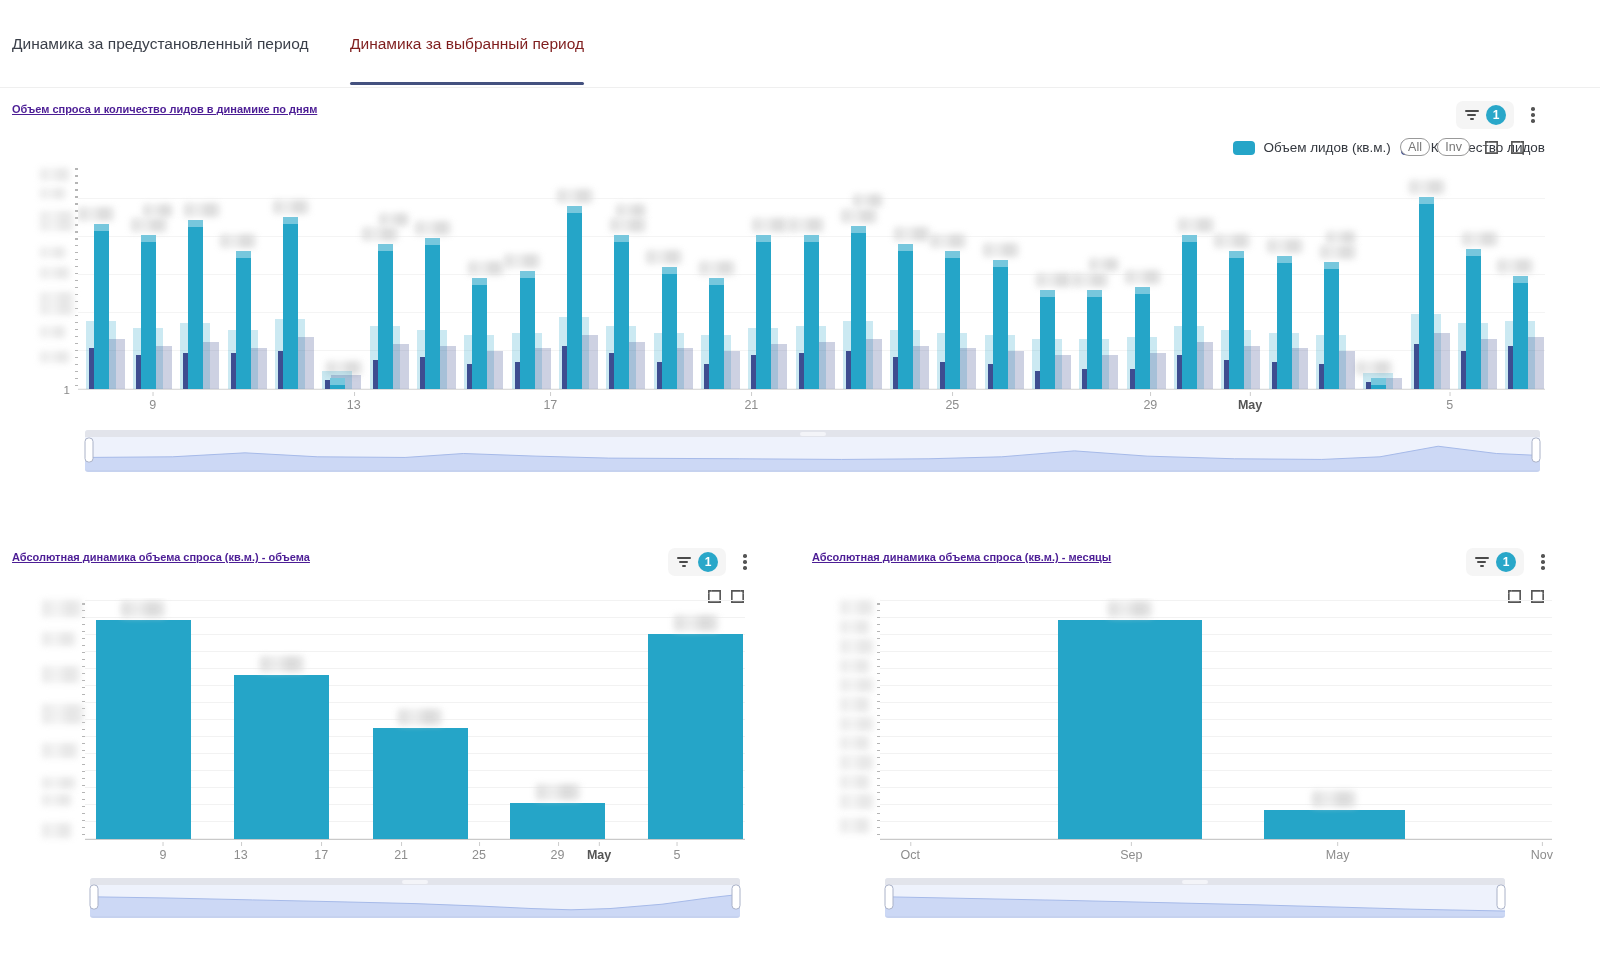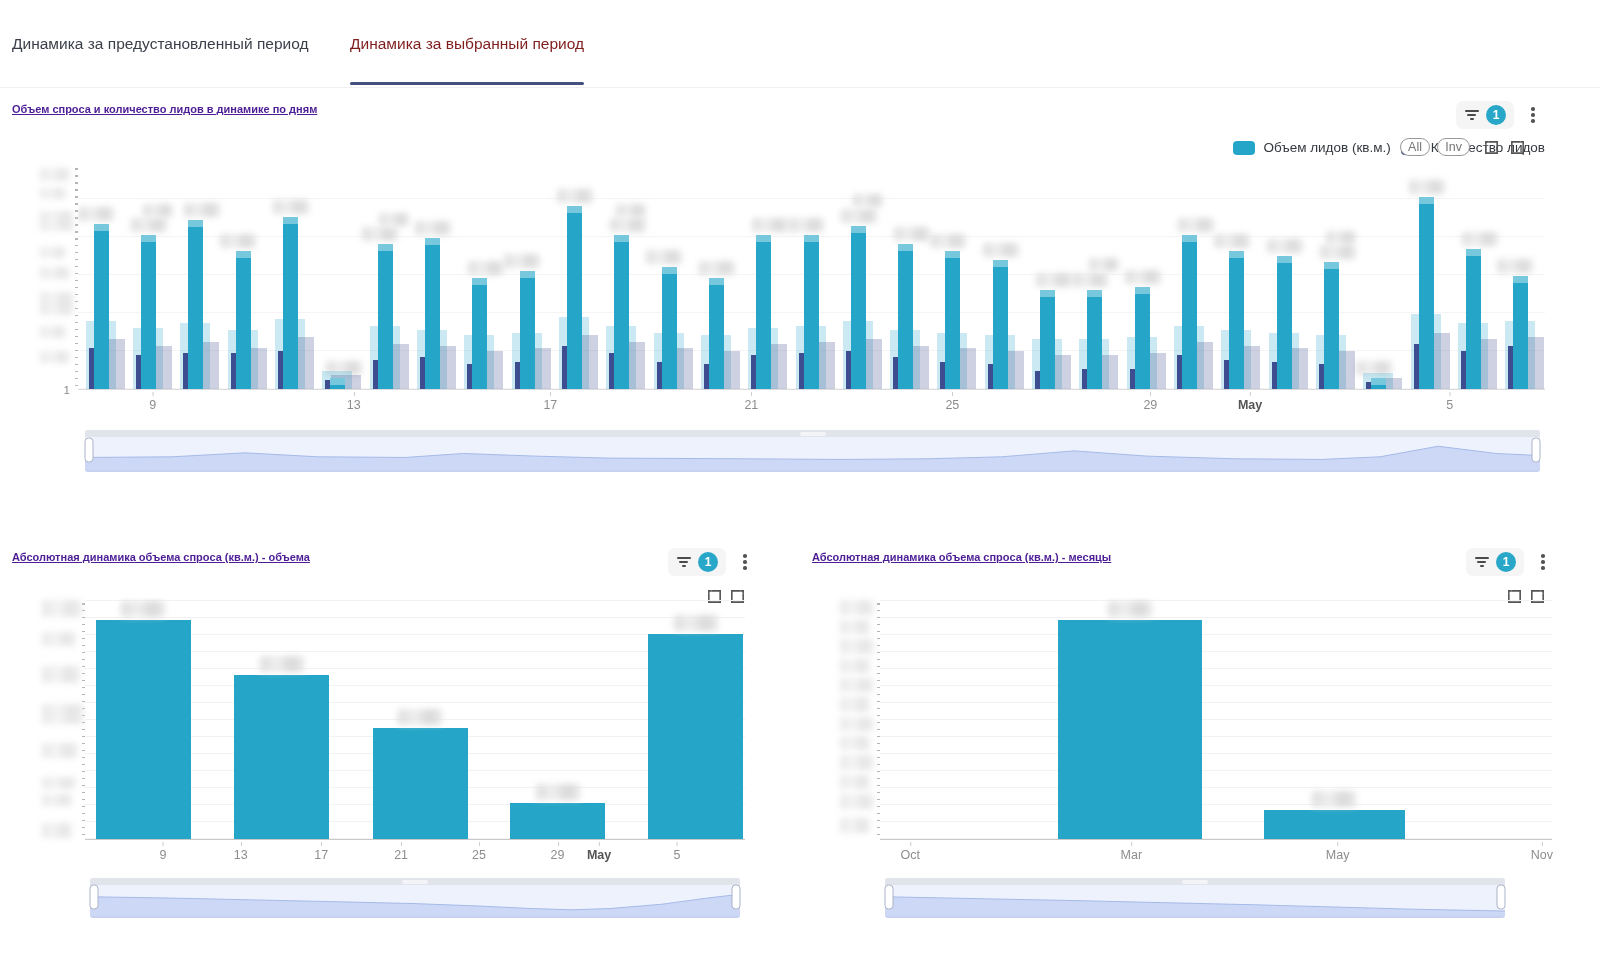"Mar" span { text: Mar -> Sep }
